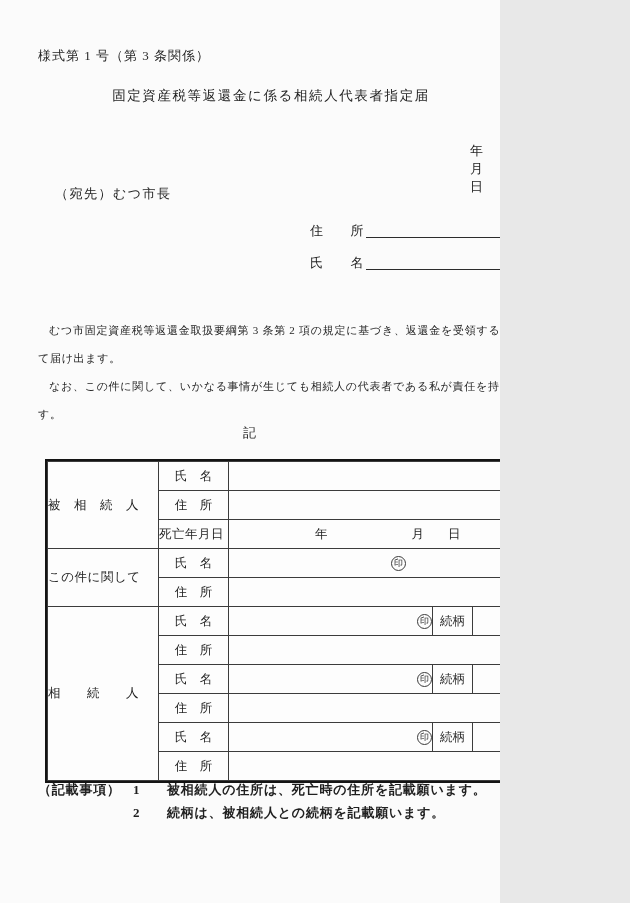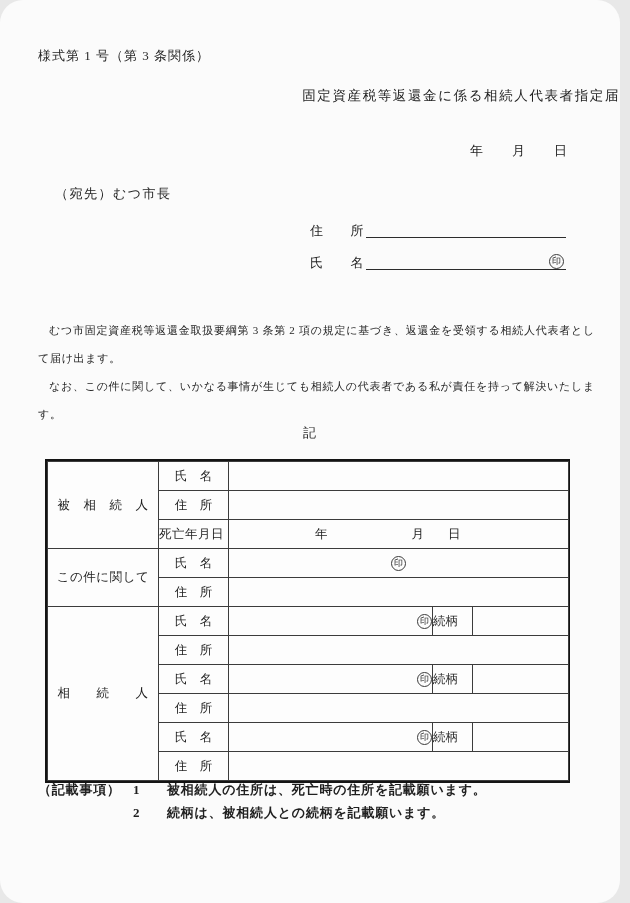"様式第 1 号（第 3 条関係）" .page { border-radius: 23px -> none; width: 620px -> 500px }
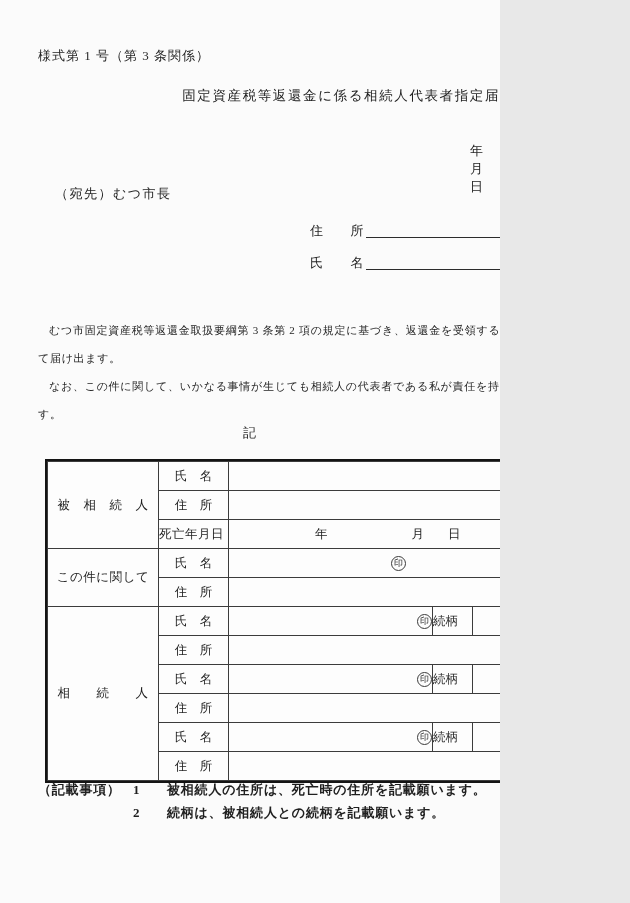"固定資産税等返還金に係る相続人代表者指定届" .doc-title { text-align: right -> center }
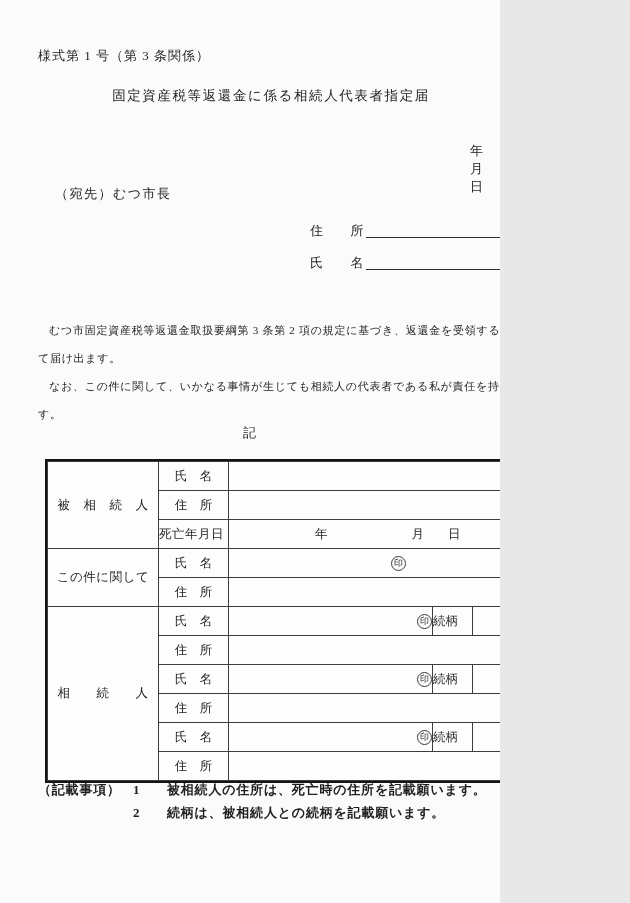"被 相 続 人" .cell-group { text-align: center -> left }
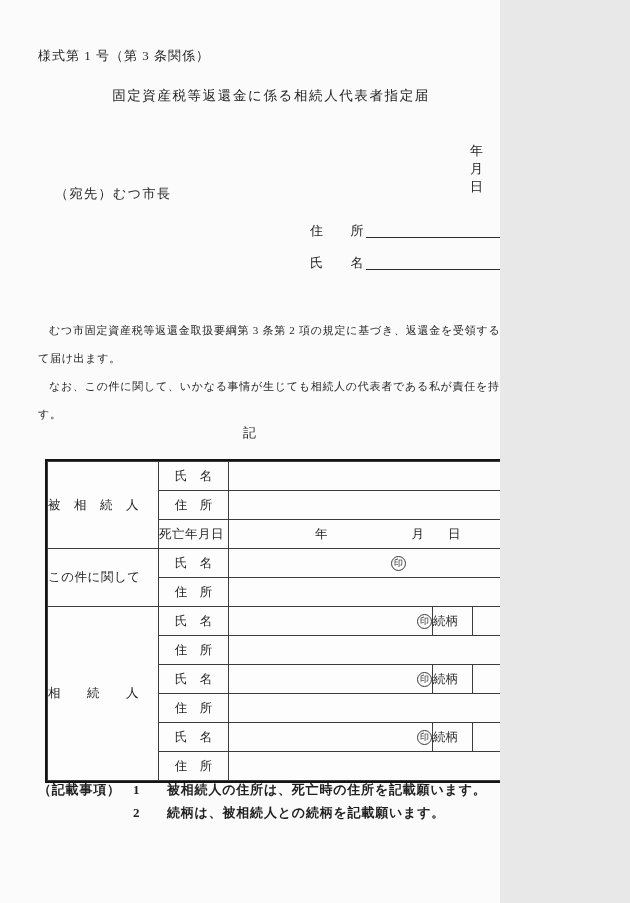"続柄" .cell-relation { text-align: none -> center }
